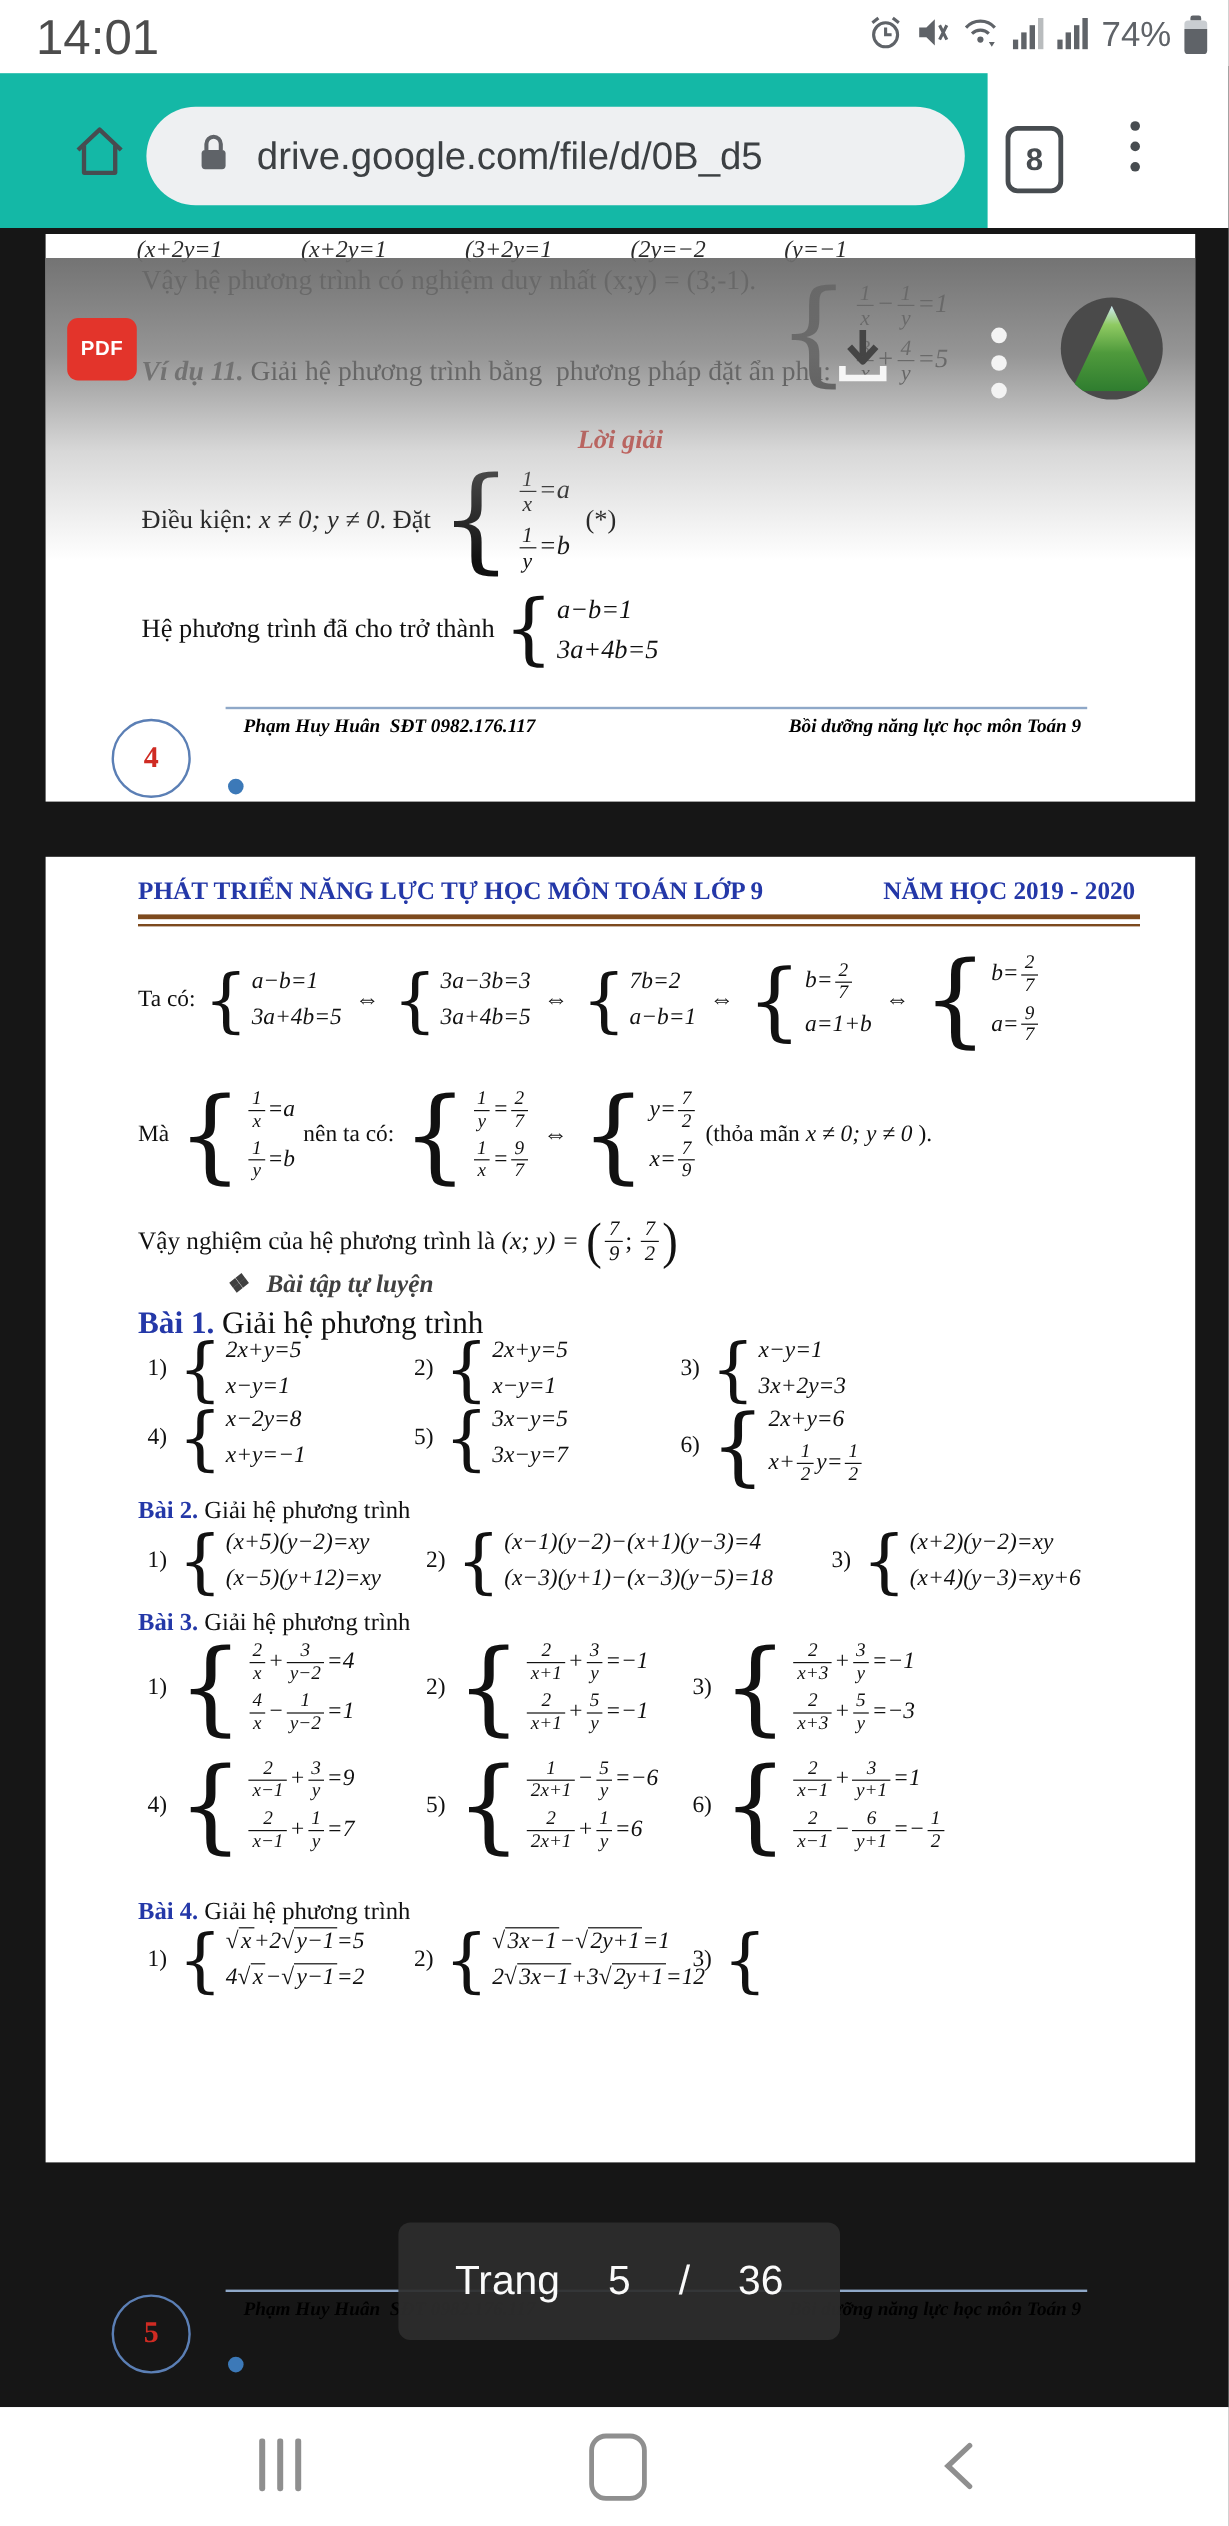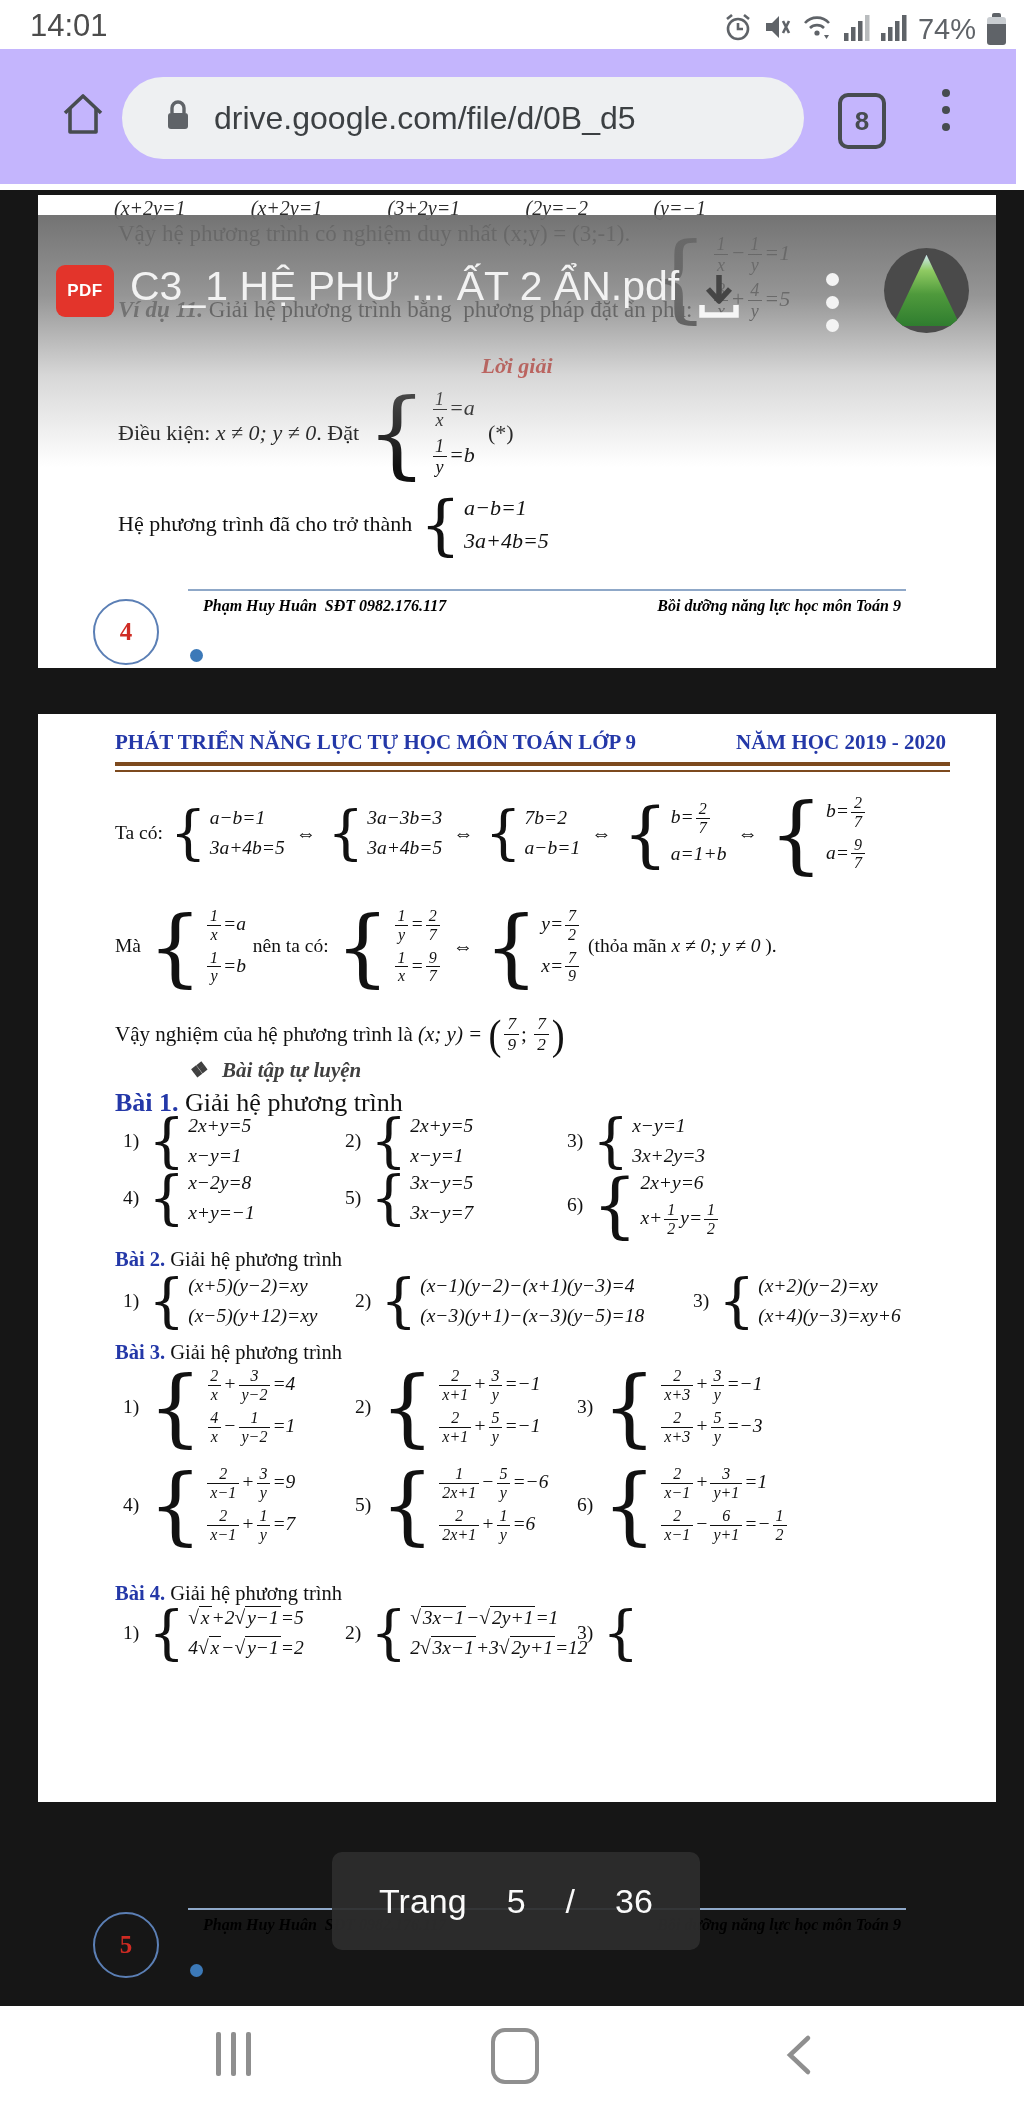"14:01" .sb-time { font-size: 31px -> 41px }
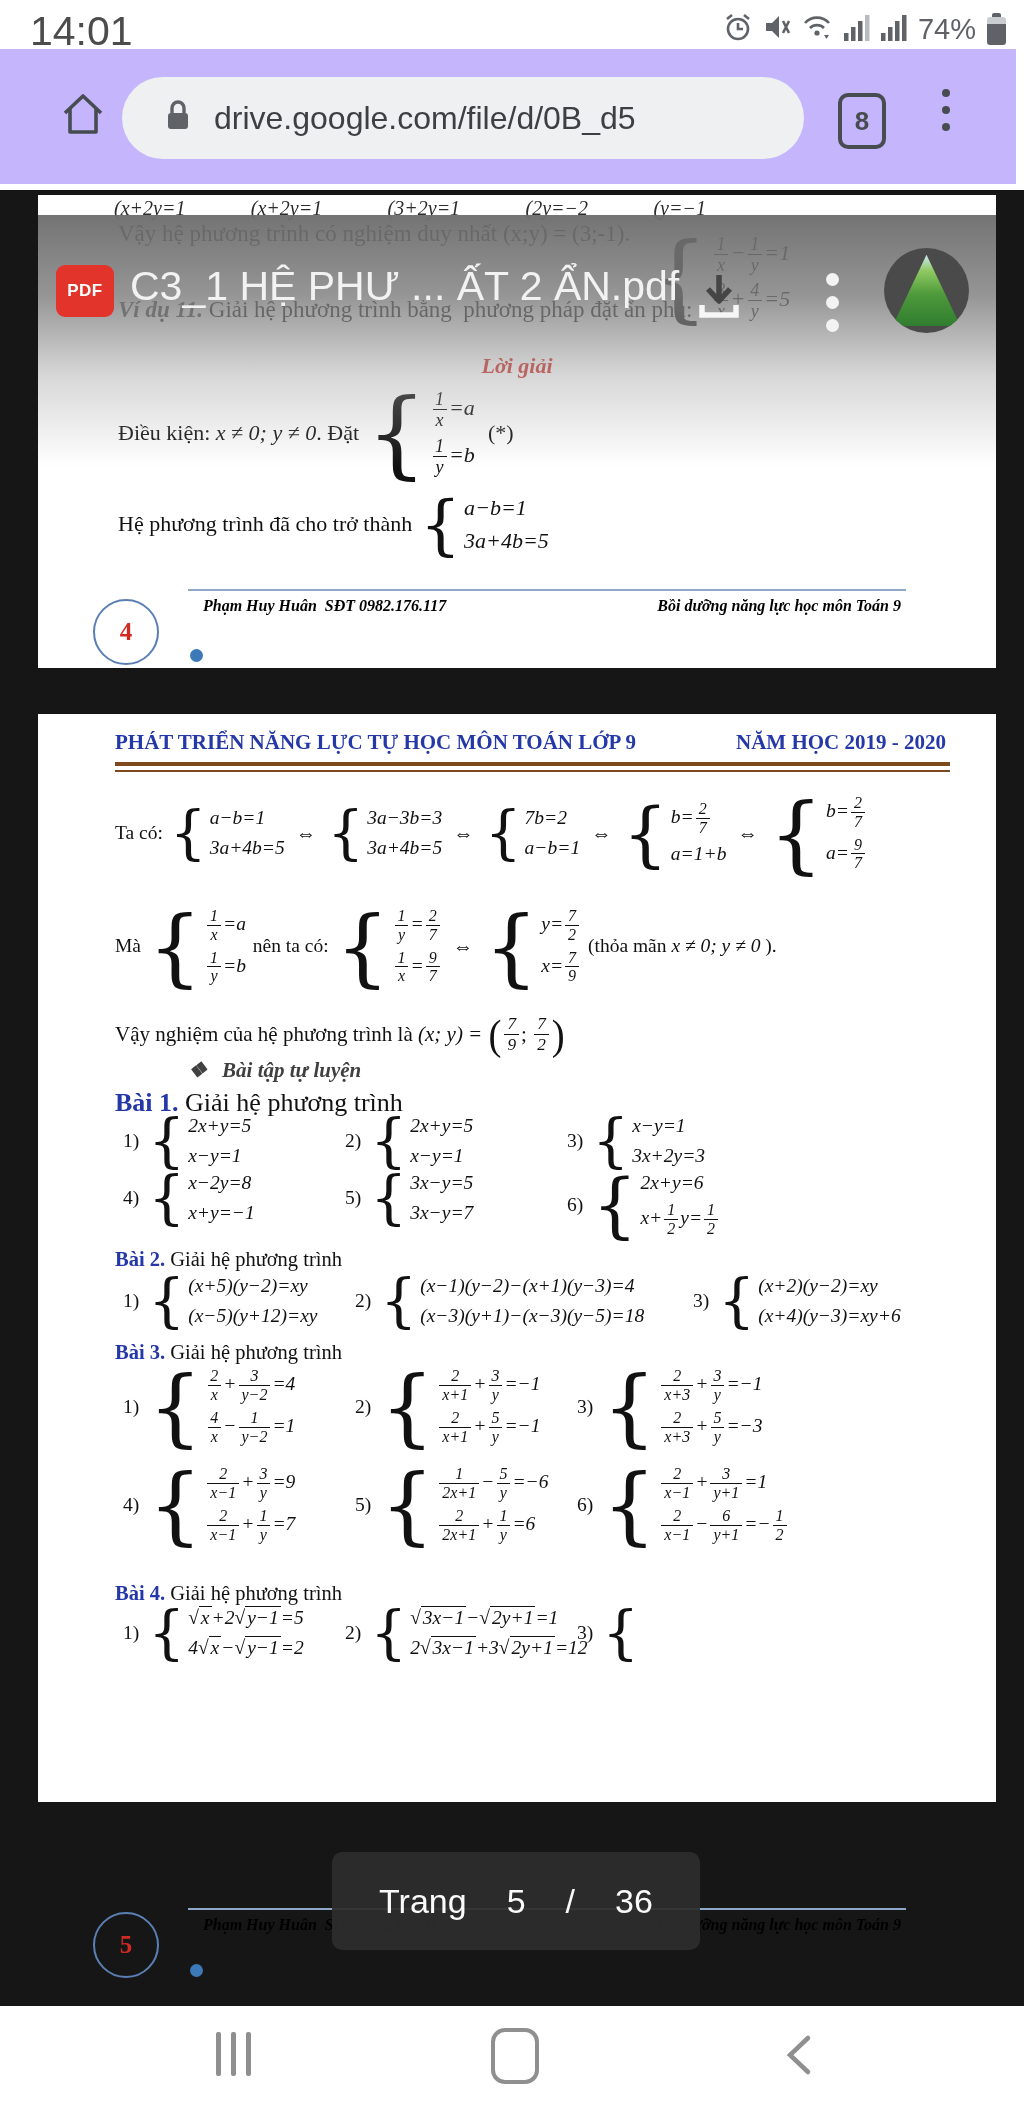"drive.google.com/file/d/0B_d5" .toolbar { background: #c4b5fd -> #14b8a6; top: 49px -> 61px; width: 1016px -> 823px }
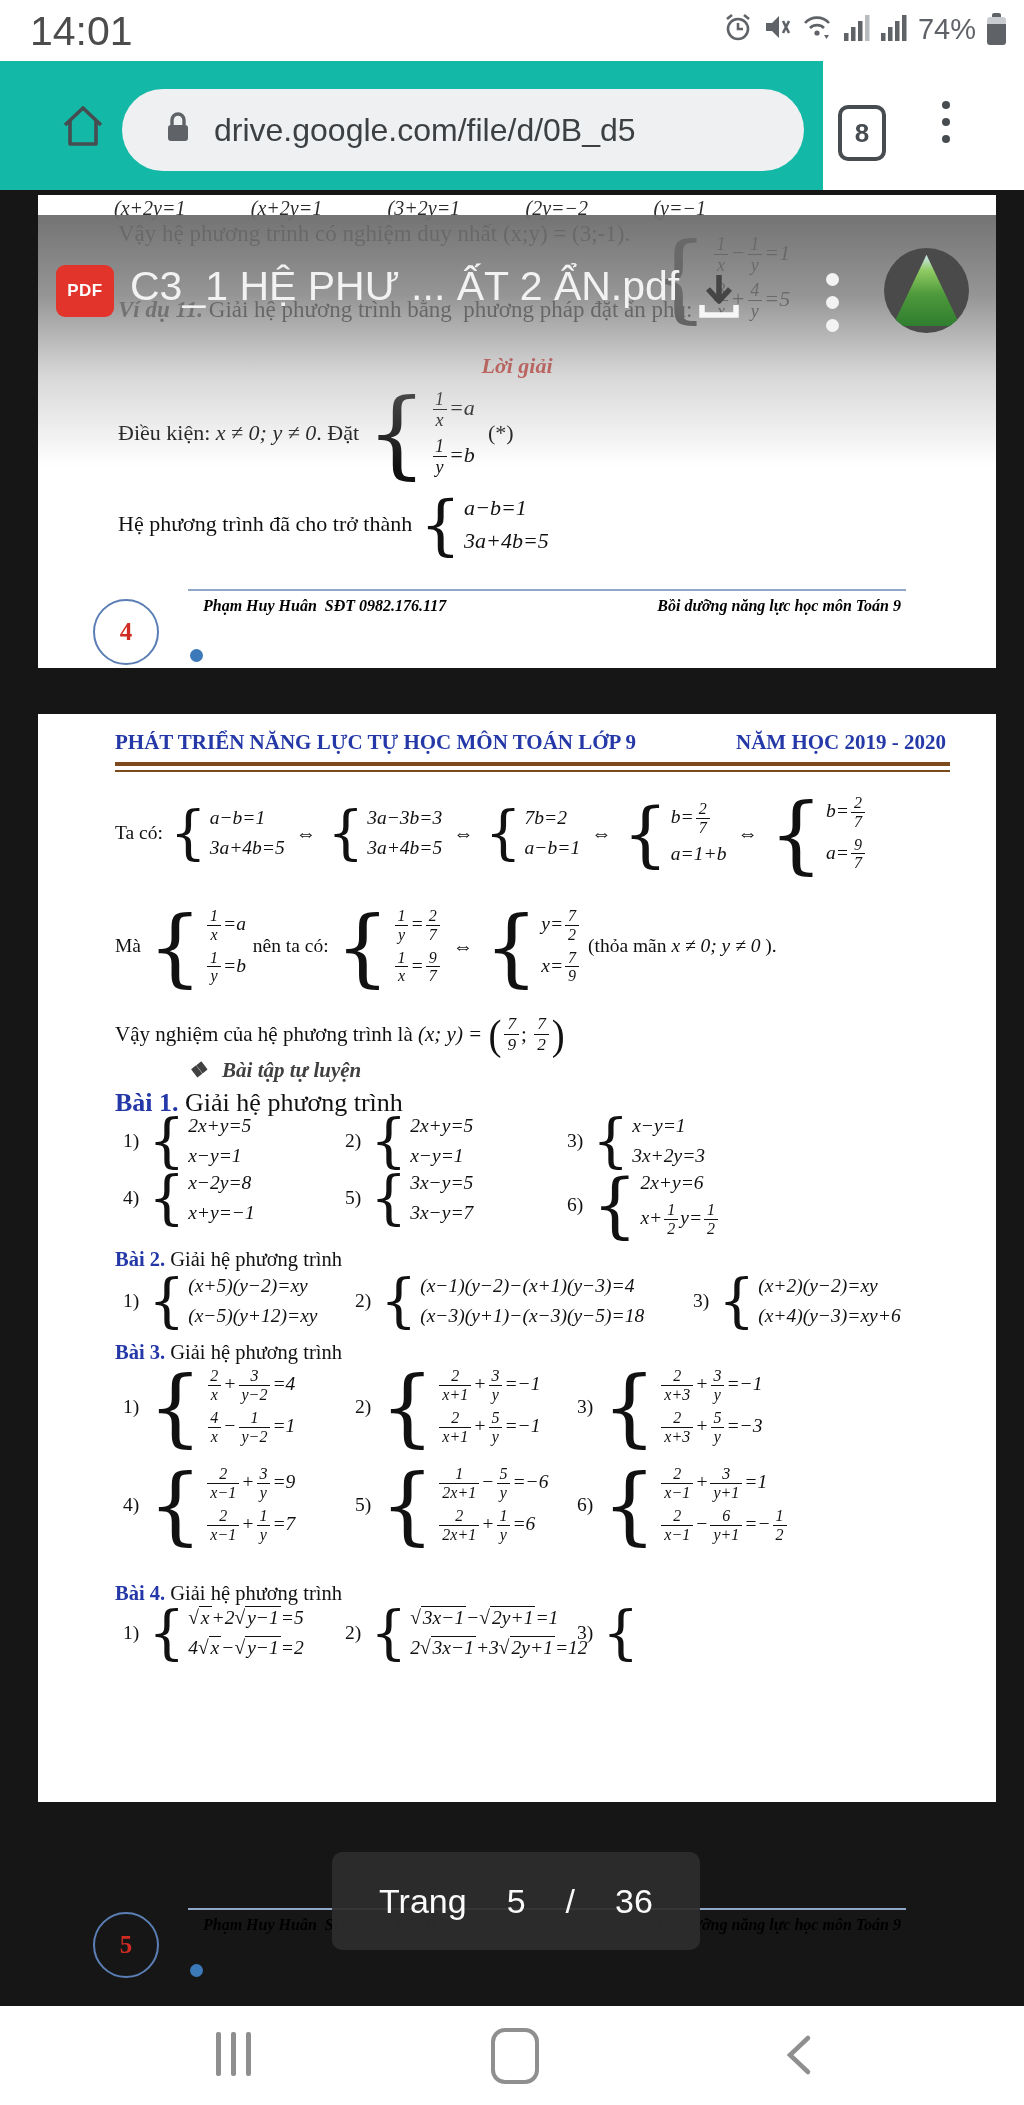"C3_1 HỆ PHƯ ... ẤT" div.pdf-title { html: <div>C3_1 HỆ PHƯ ... ẤT 2 ẨN.pdf</div> -> none }
